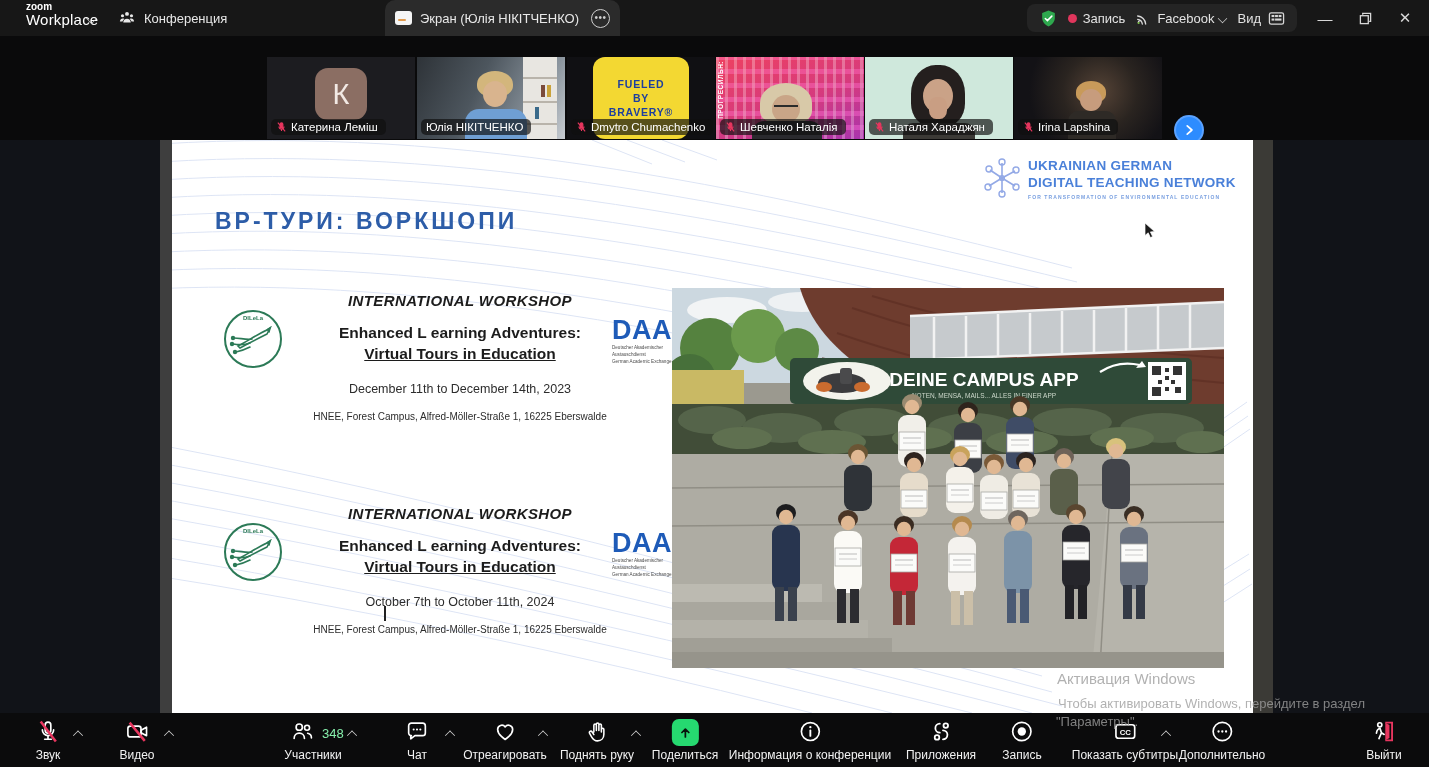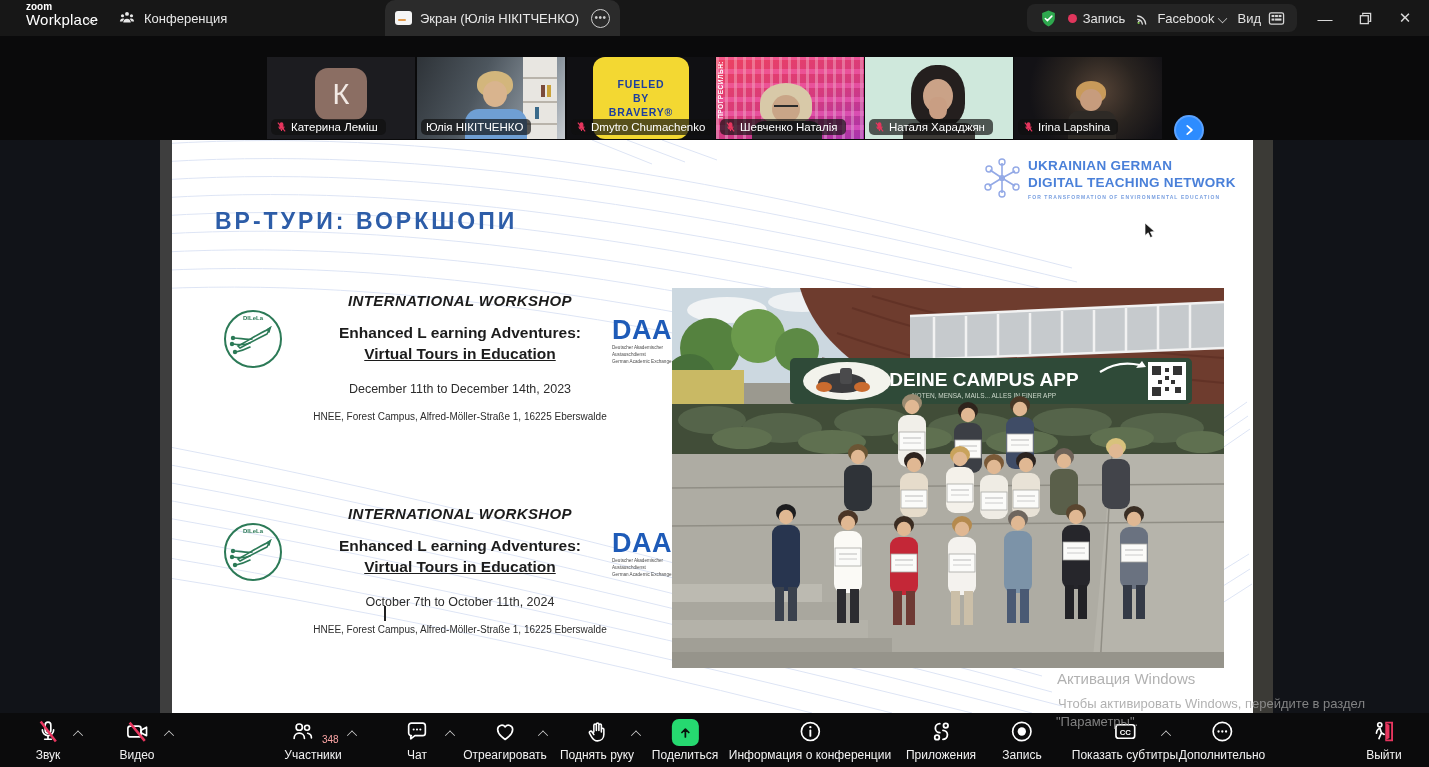"348" .pcount { color: #fca5a5 -> #86efac; font-size: 10px -> 13px; top: 21px -> 13px }
